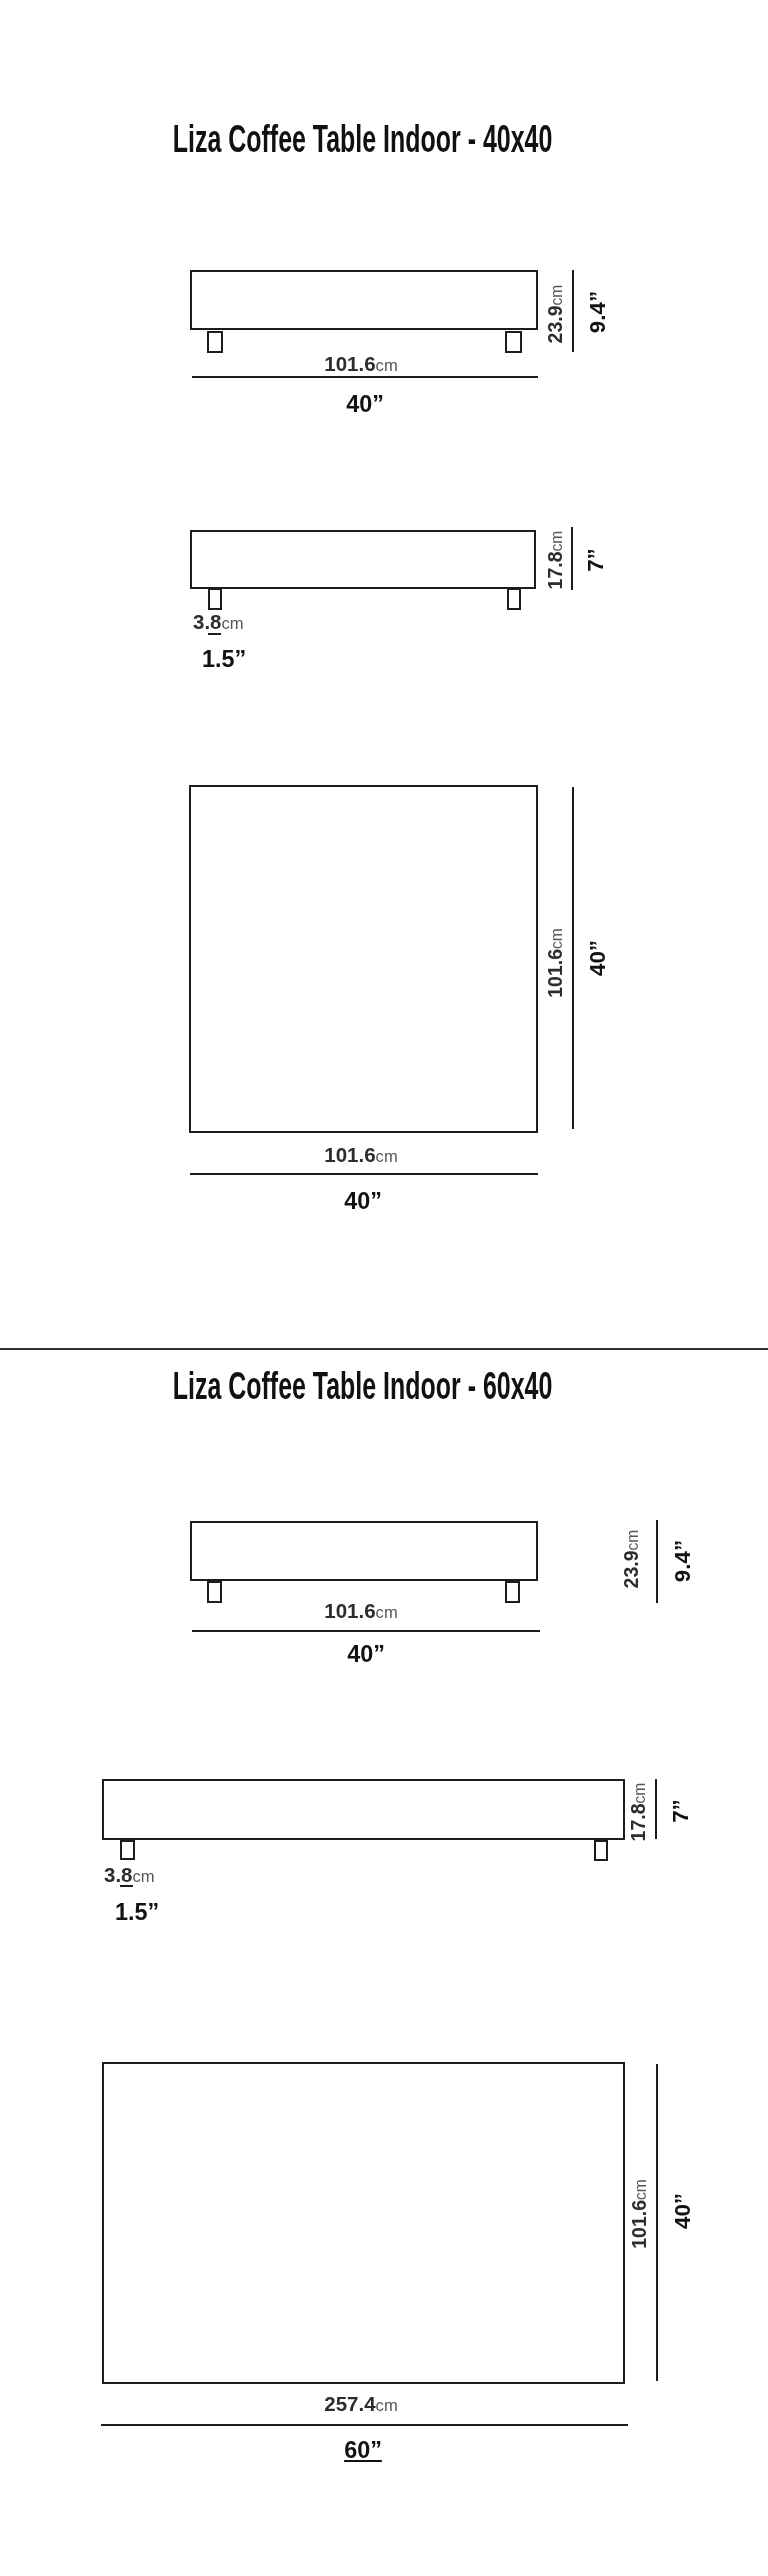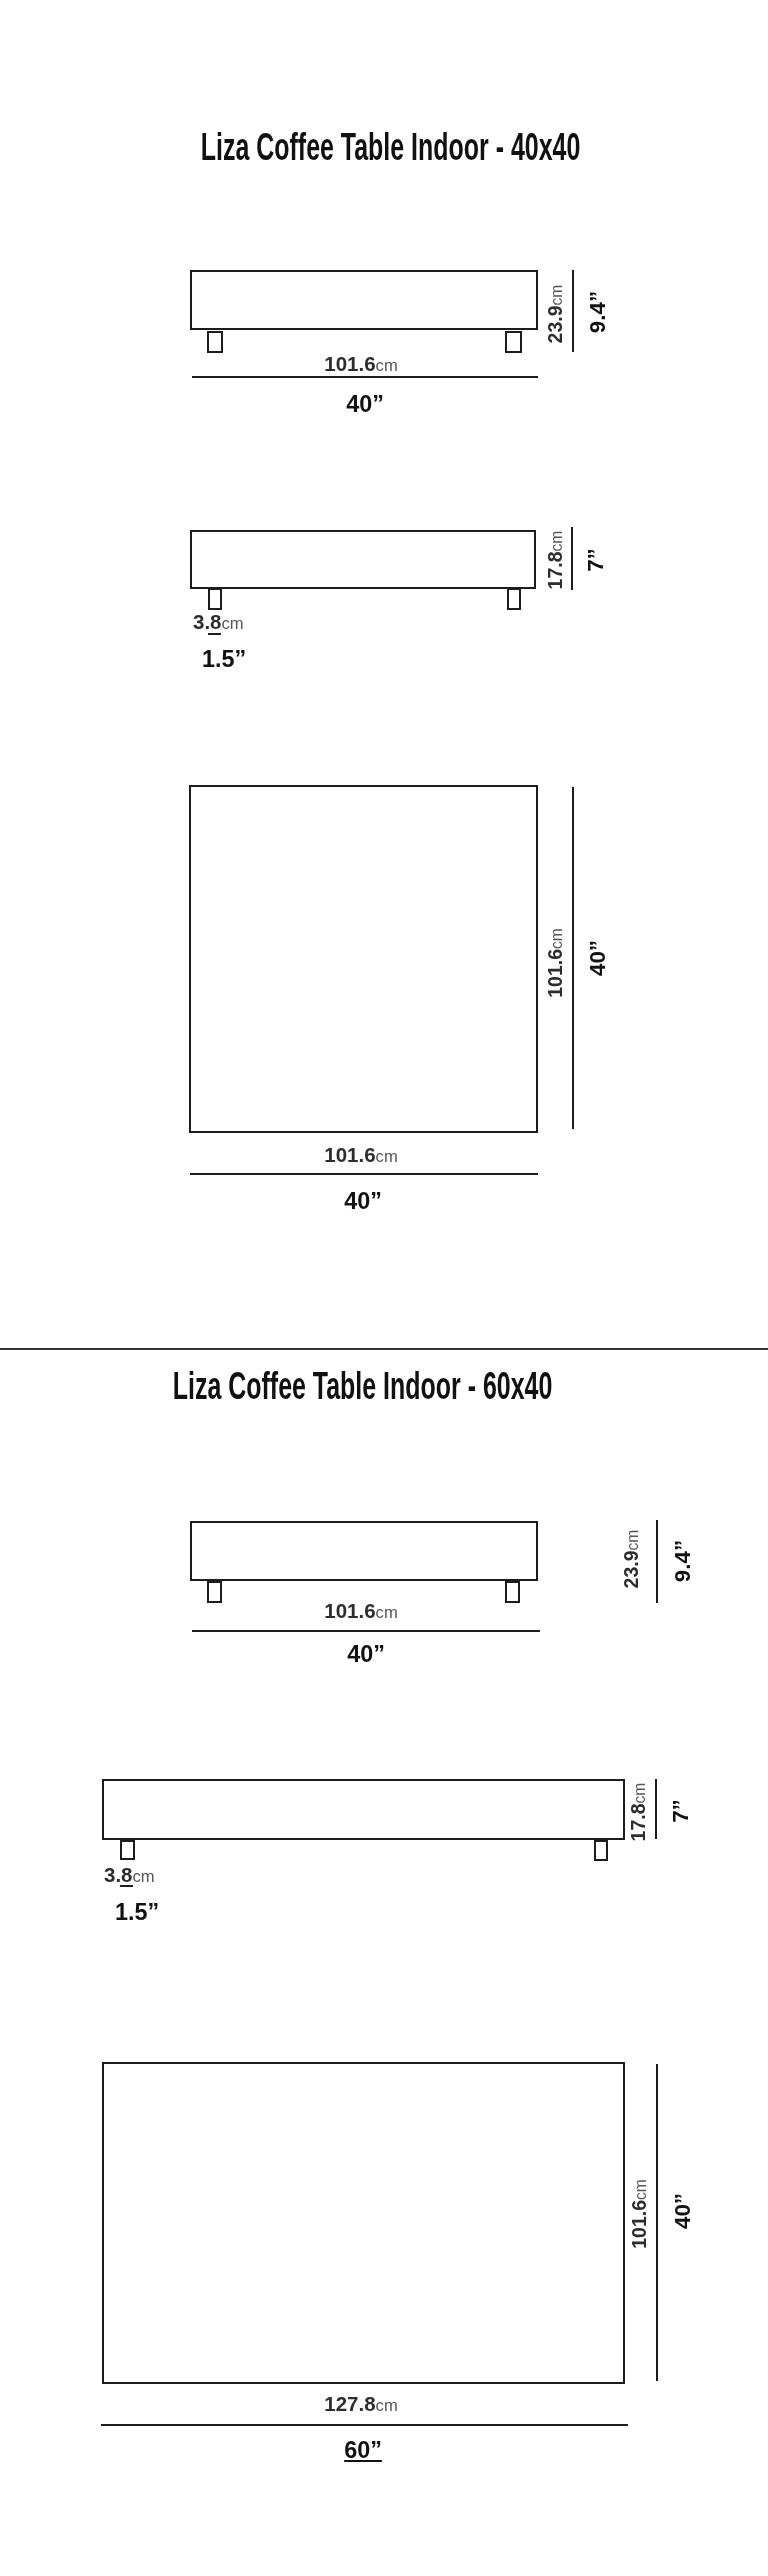"Liza Coffee Table Indoor - 40x40" div.title { margin-left: 28px -> none; top: 127px -> 119px }
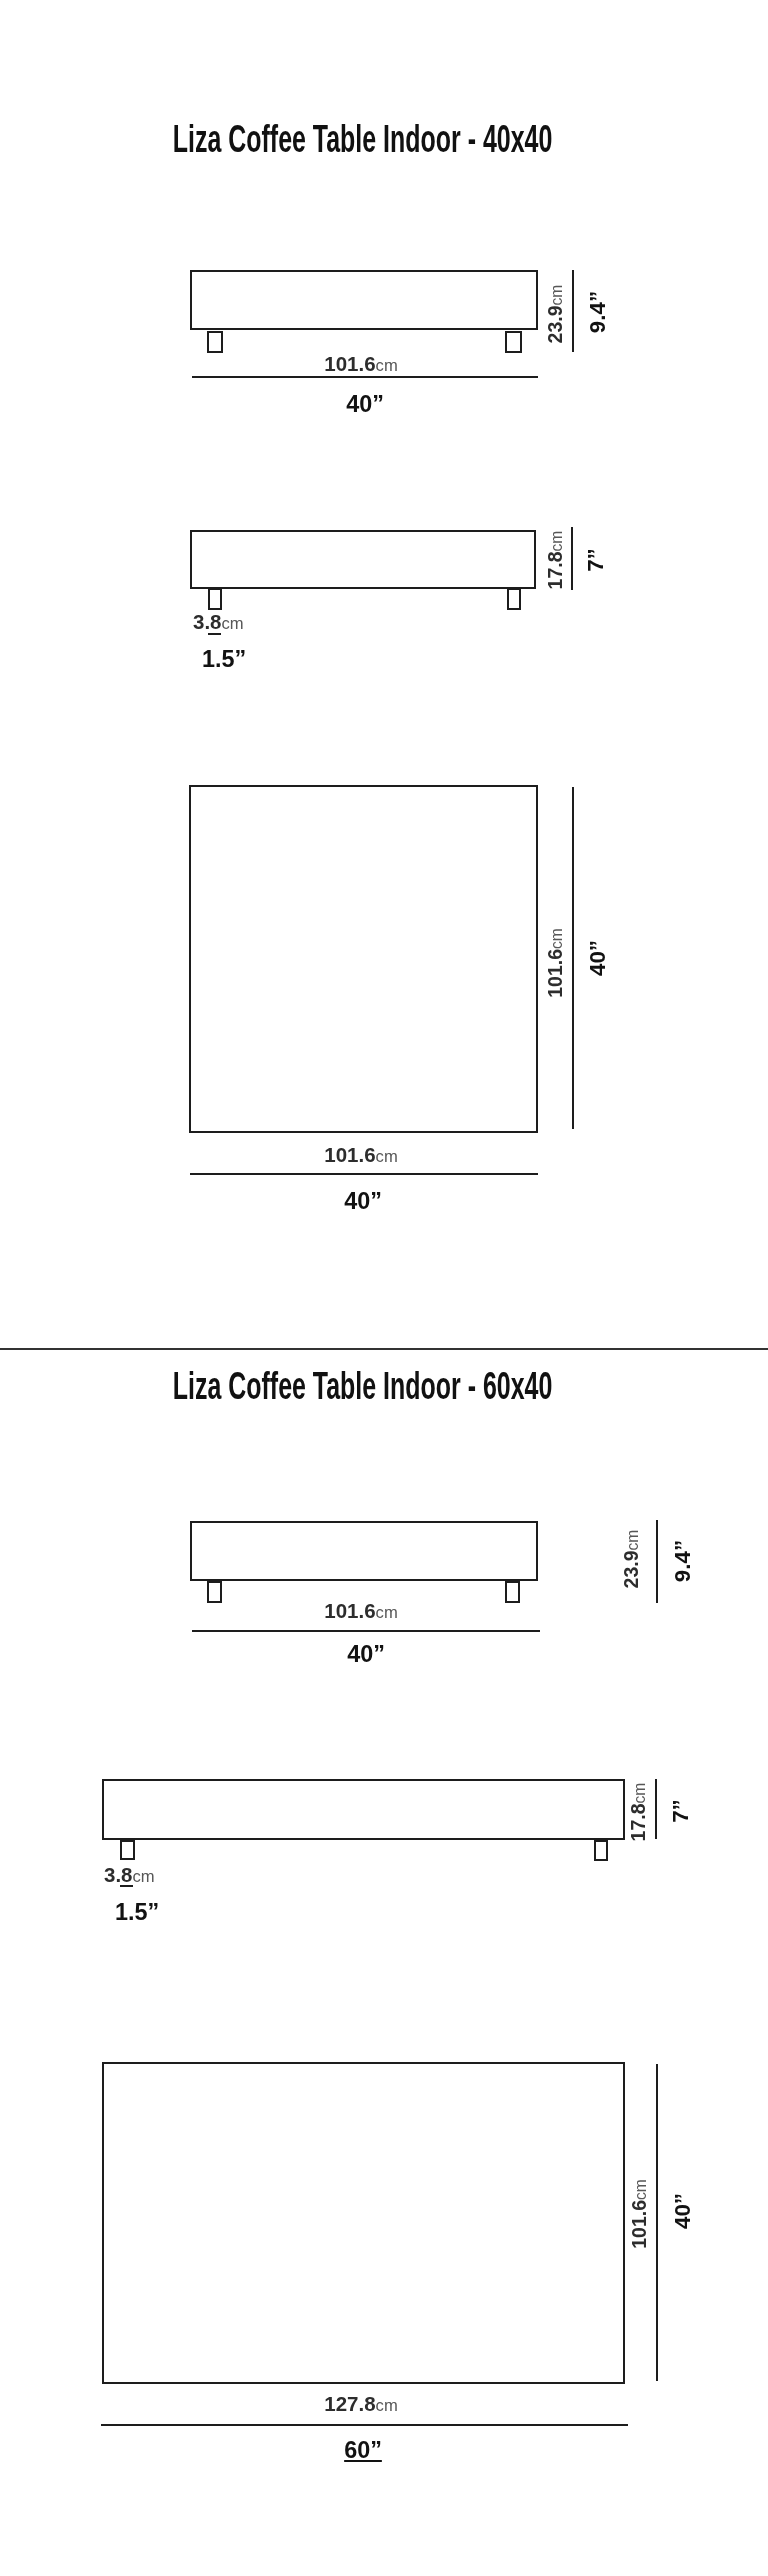"127.8" span.num { text: 127.8 -> 257.4 }
